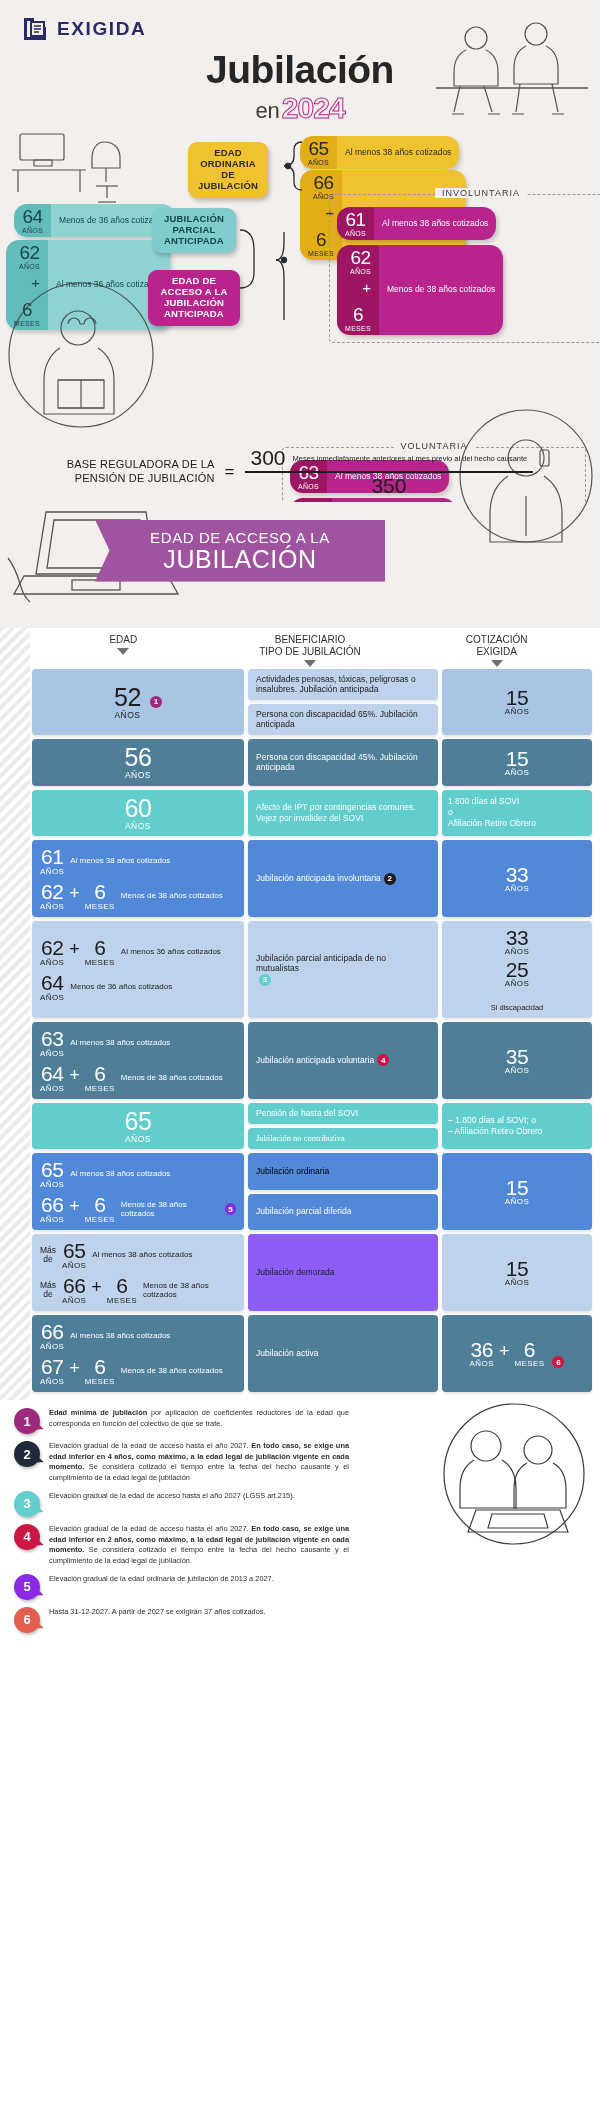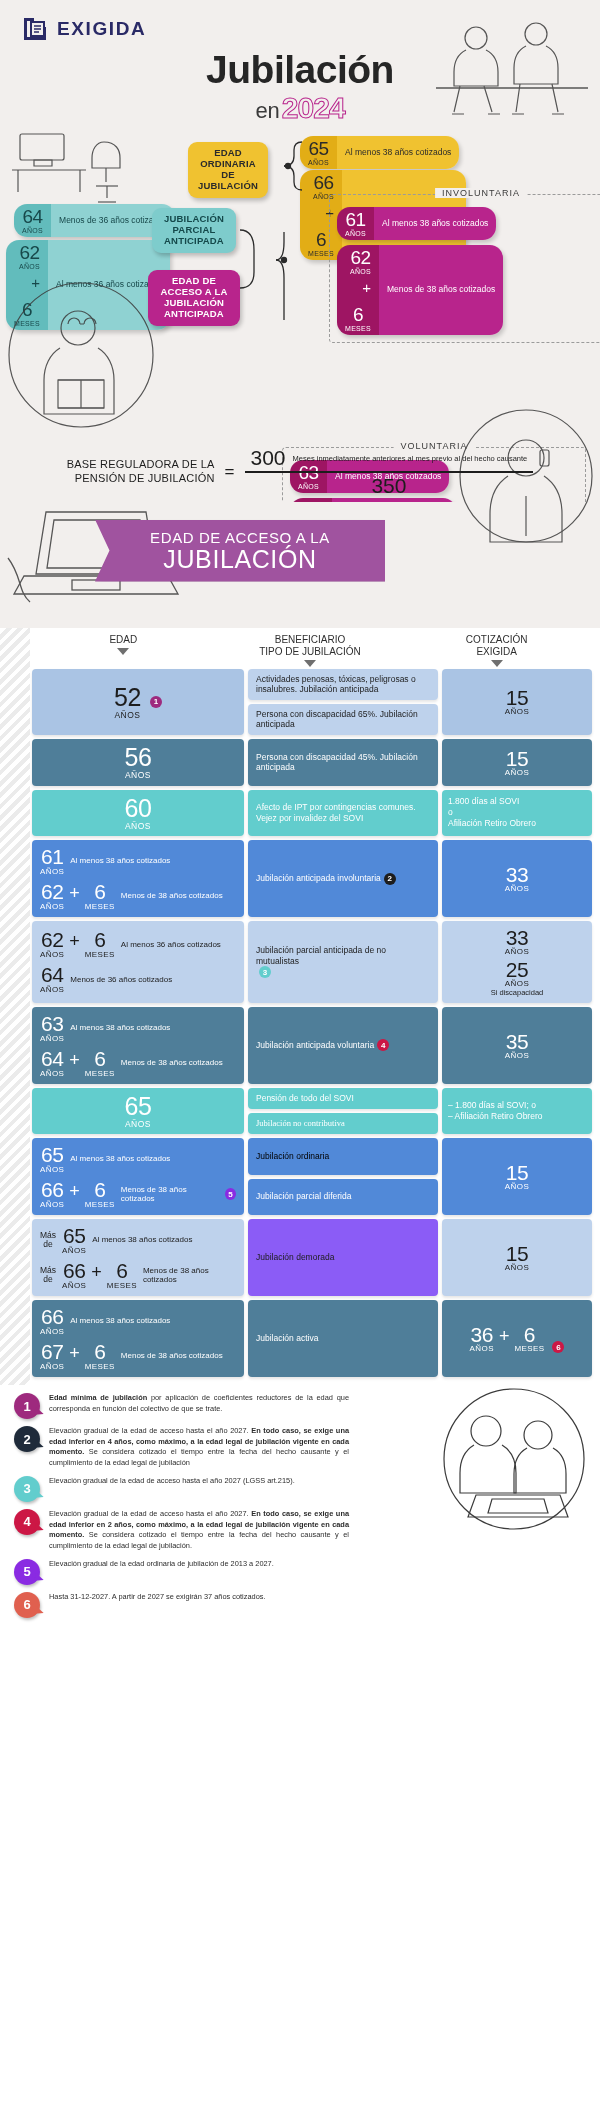"Si discapacidad" .cot-sub { margin-top: 1px -> 16px }
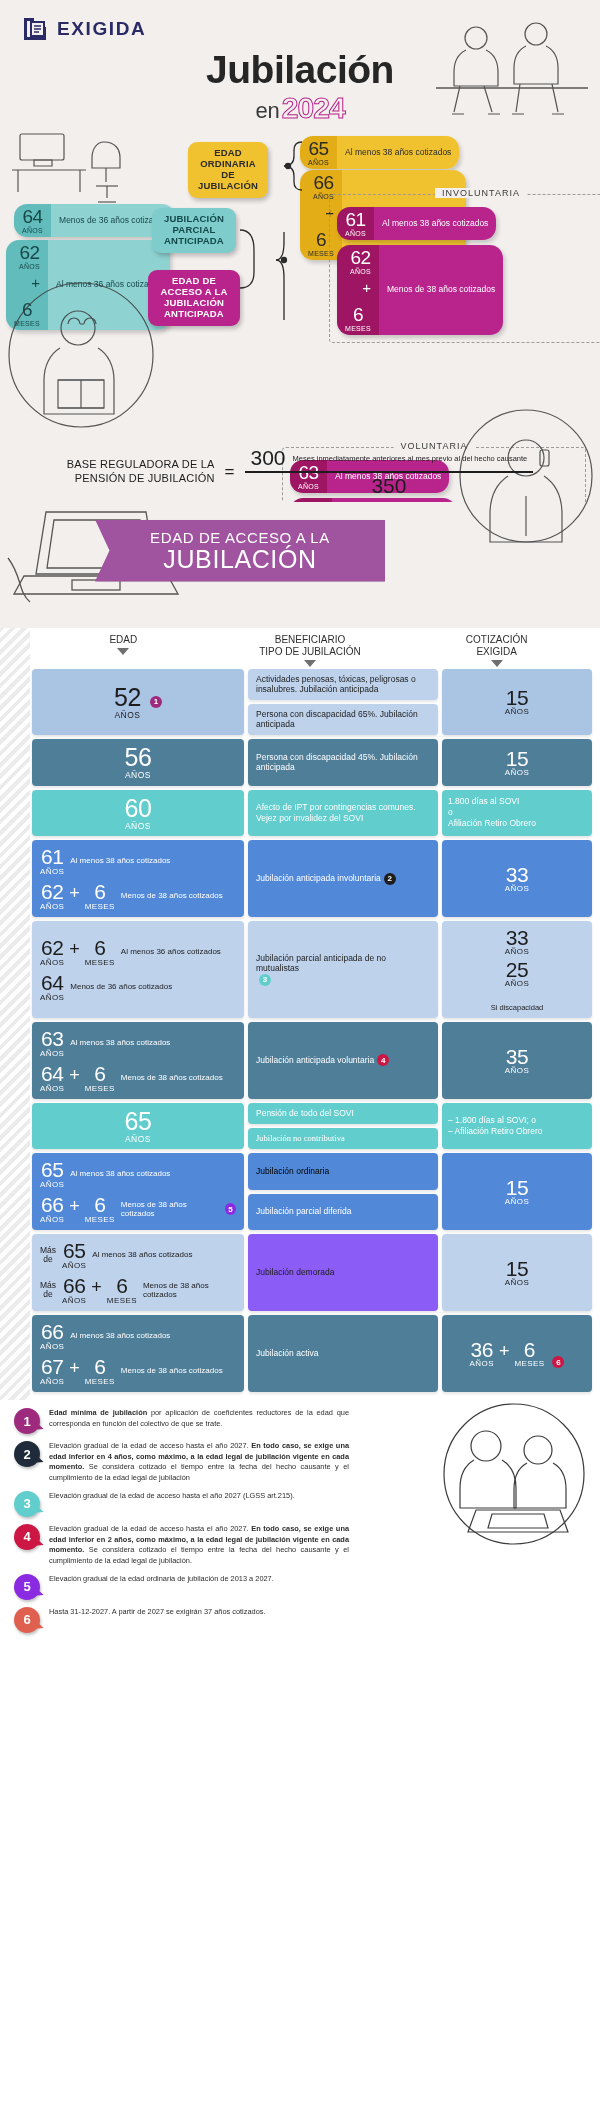"Pensión de todo del SOVI" span.mid-txt { text: todo -> hasta }
